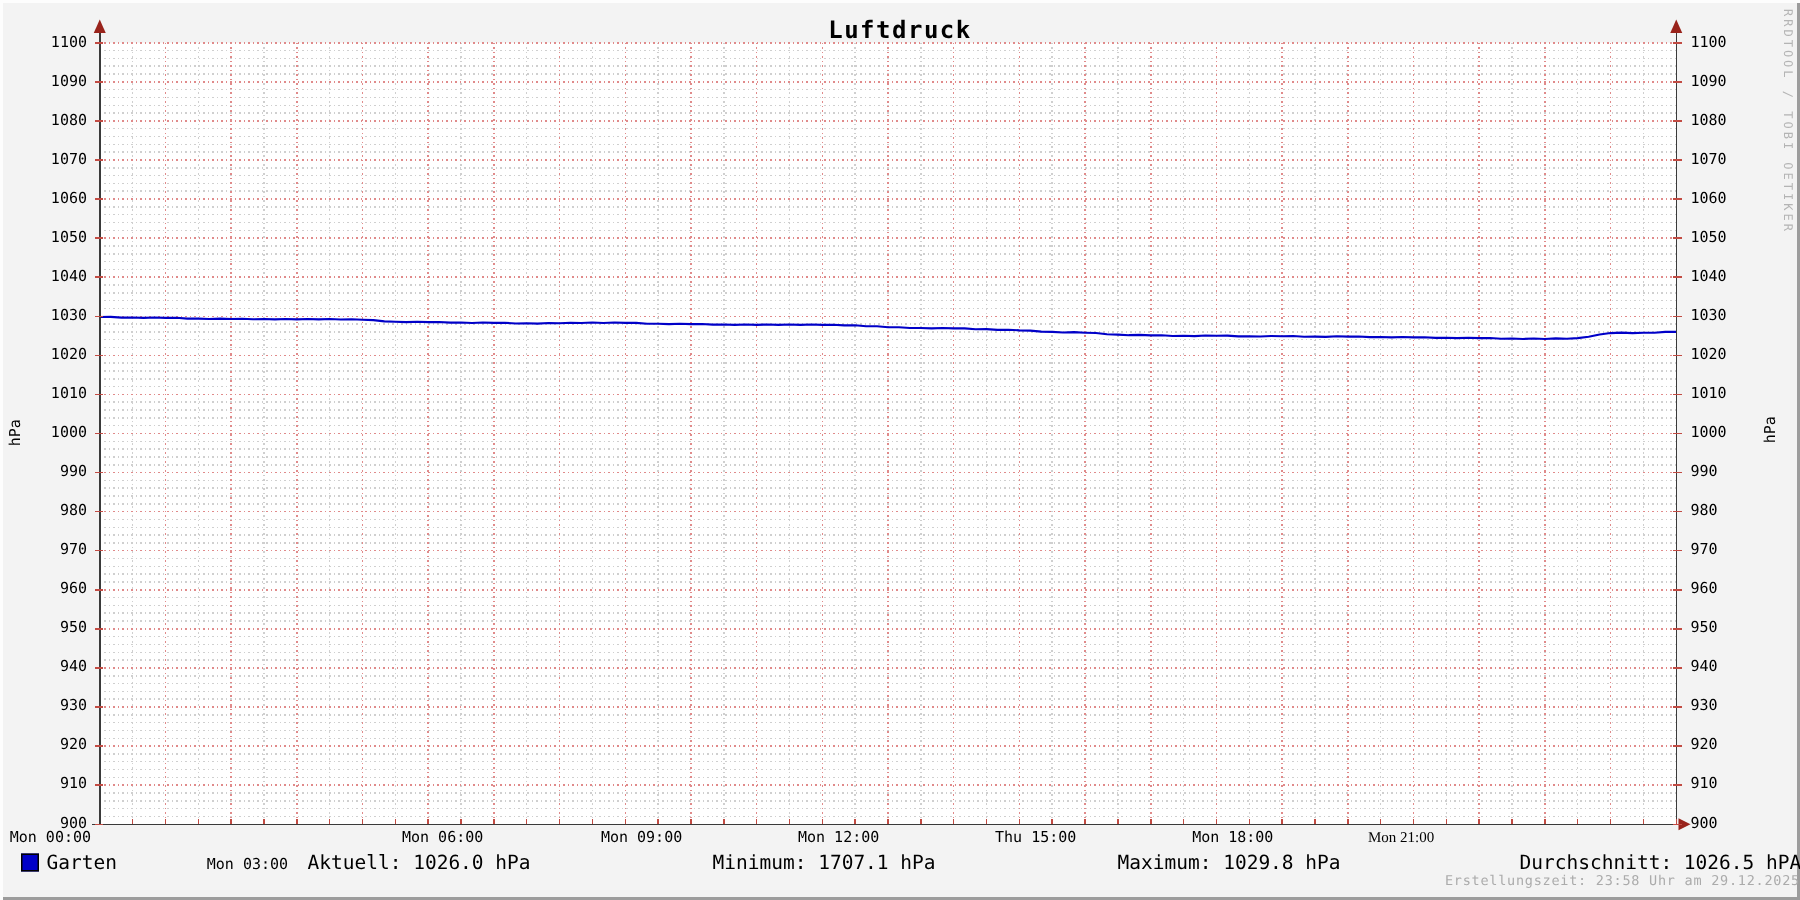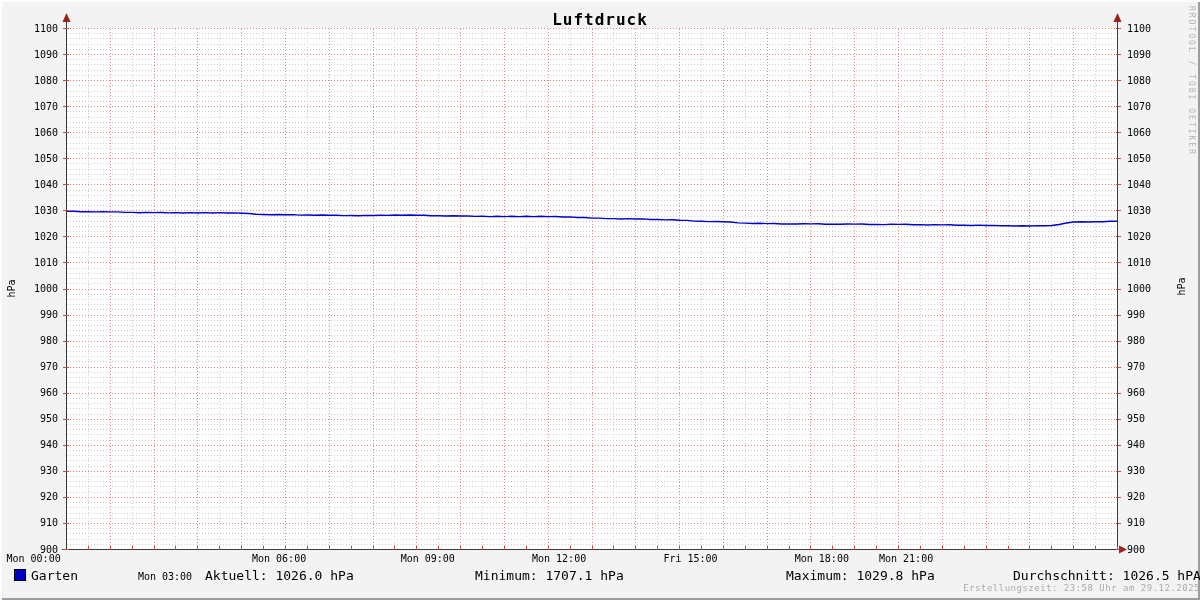"Mon 06:00" div.xlab { left: 252px -> 268px }
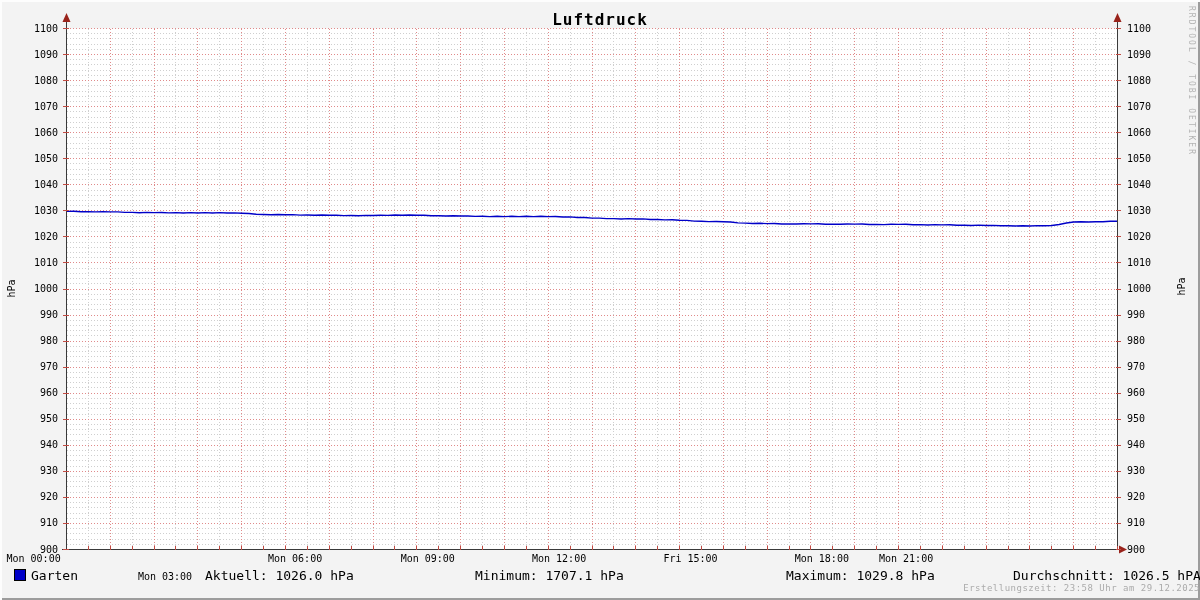"Fri 15:00" div.xlab { text: Fri -> Thu }
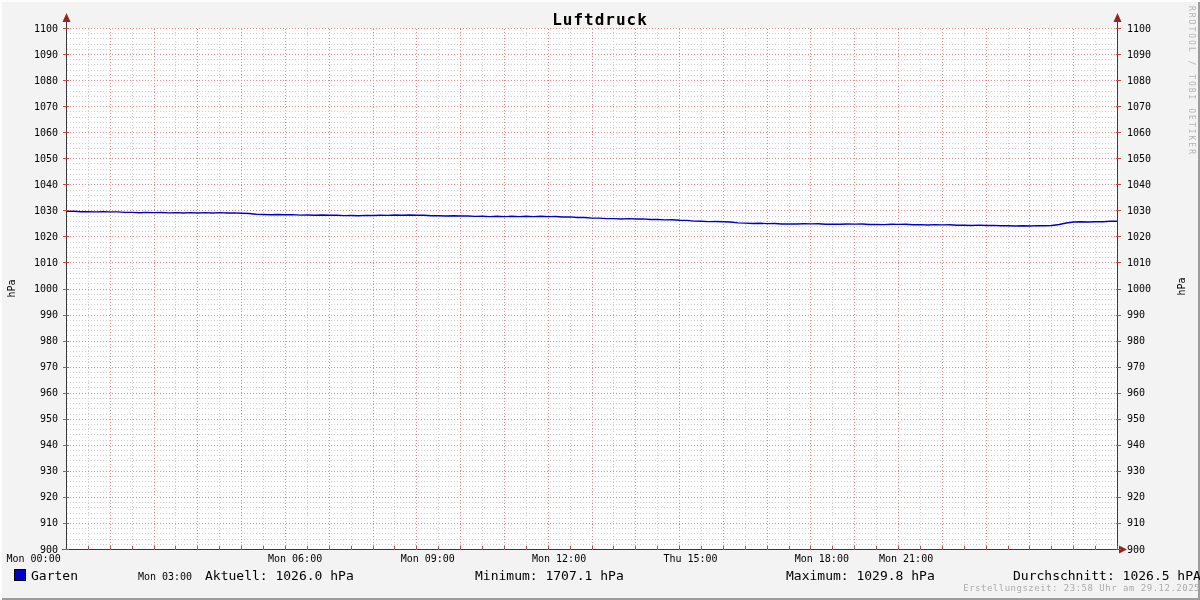"Mon 21:00" div.xlab { font-family: none -> Liberation Serif, serif; left: 879px -> 912px }
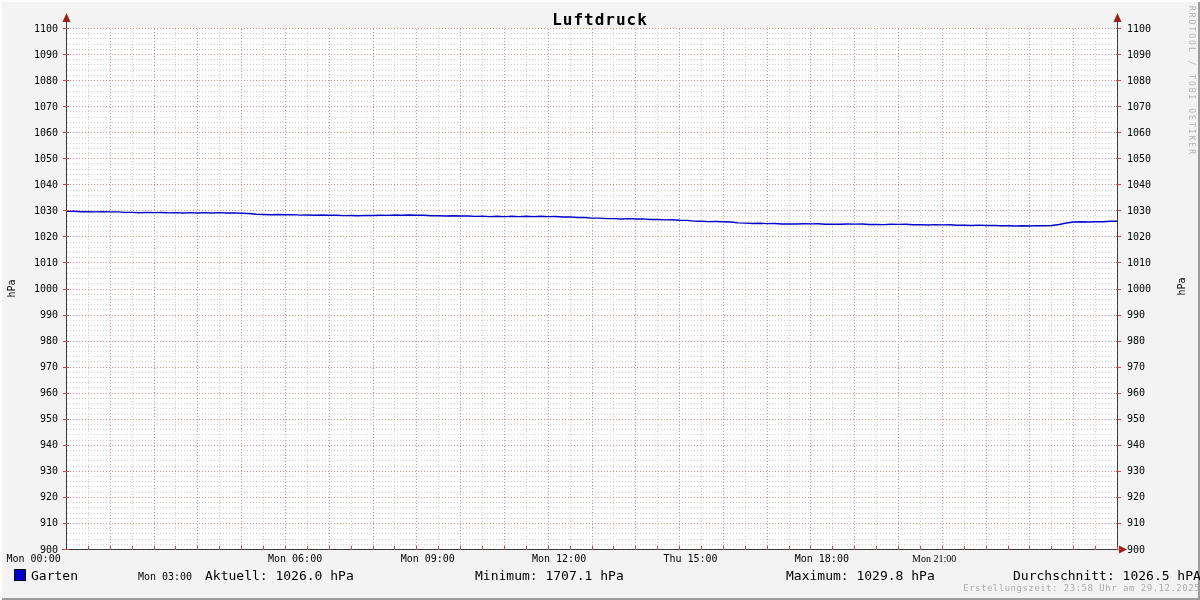"Maximum: 1029.8 hPa" #stat-maximum { left: 786px -> 745px }
